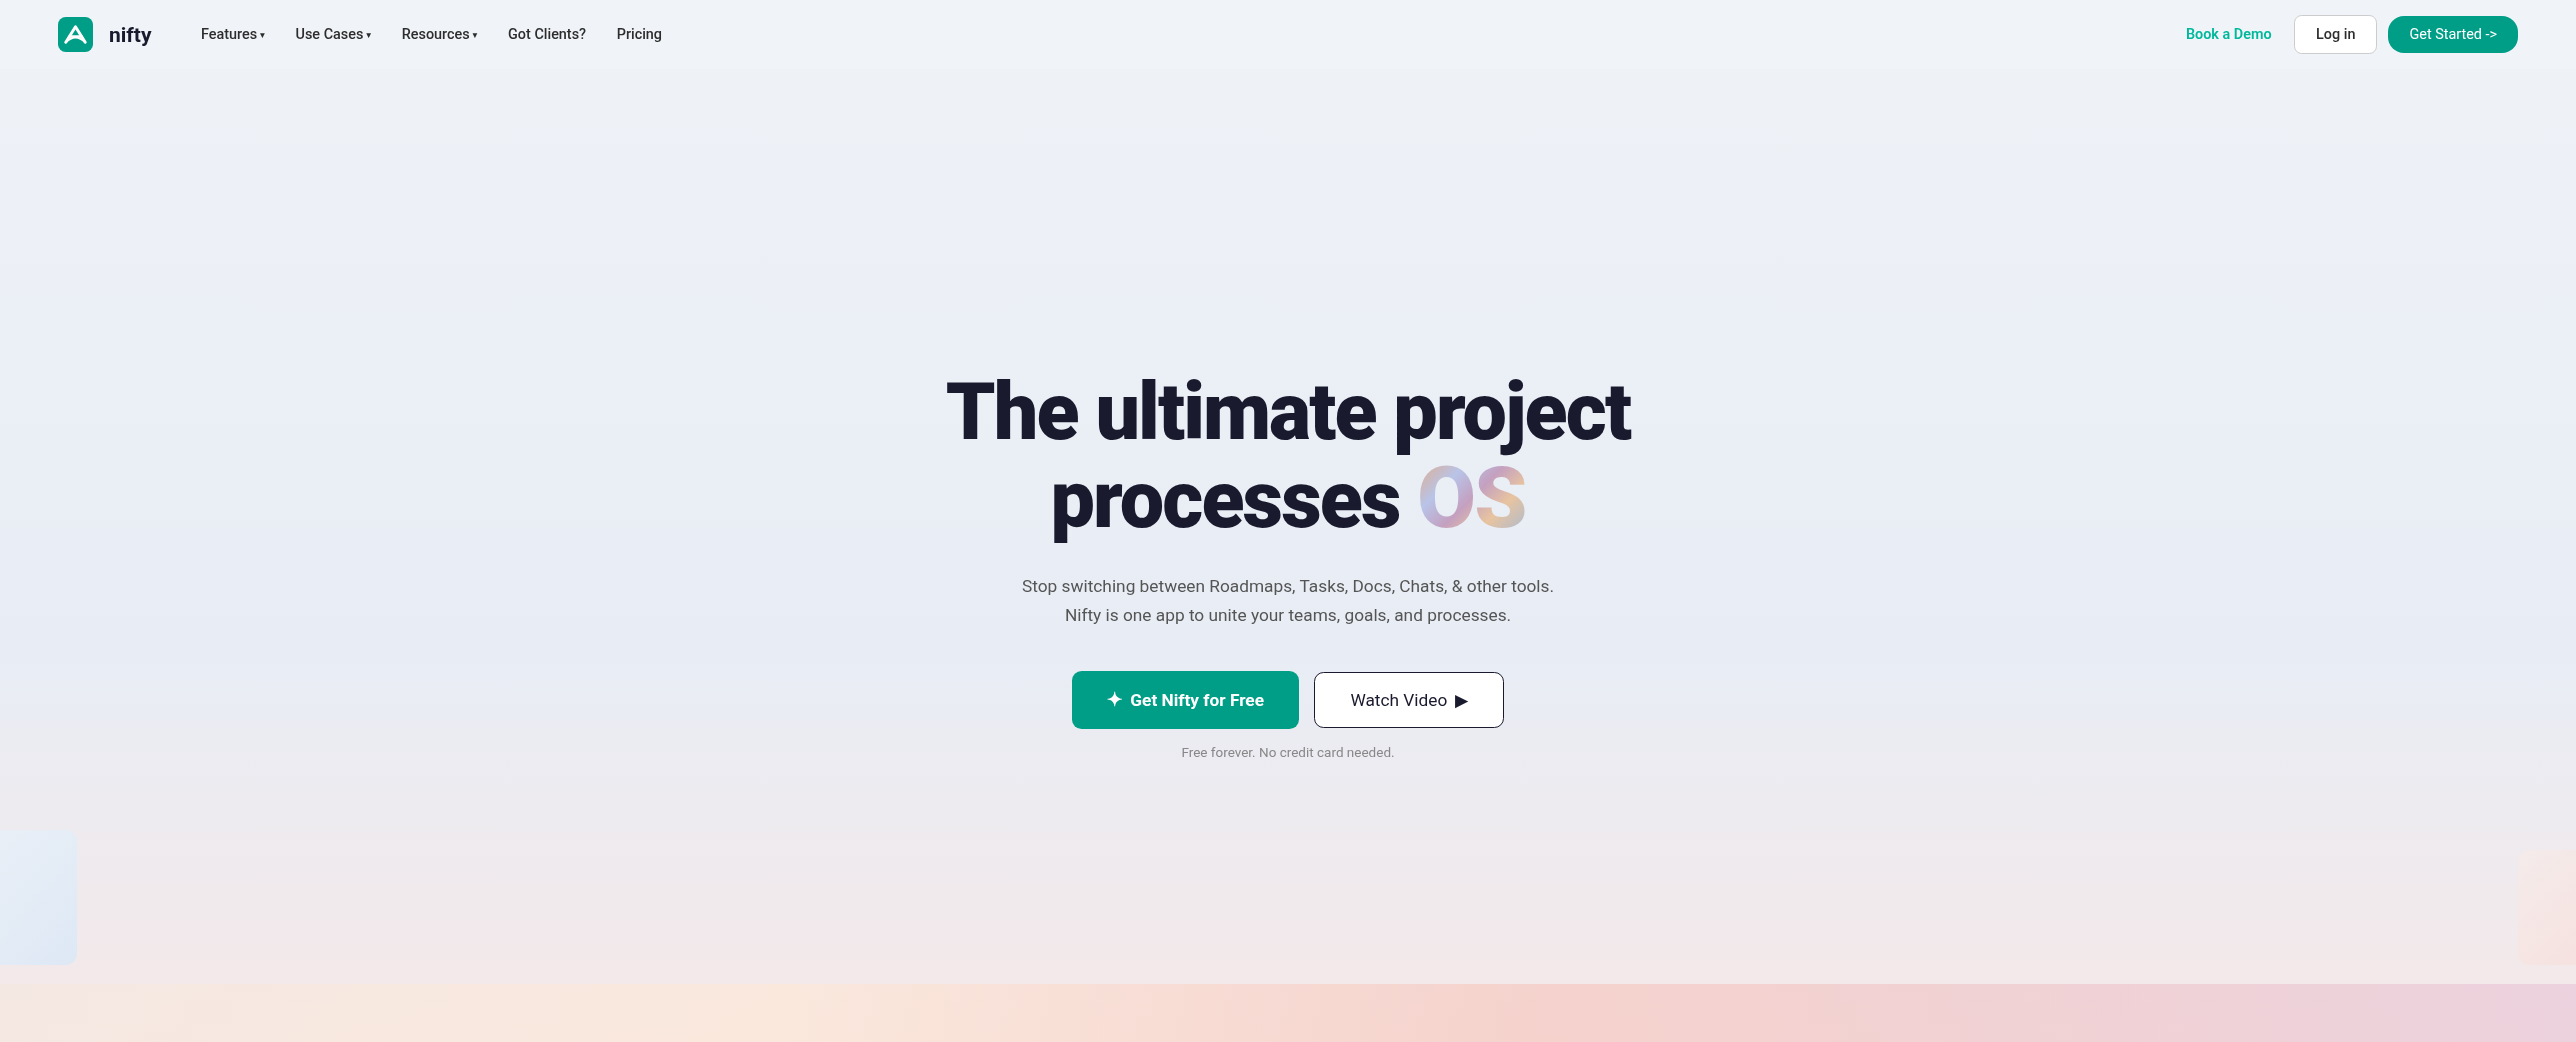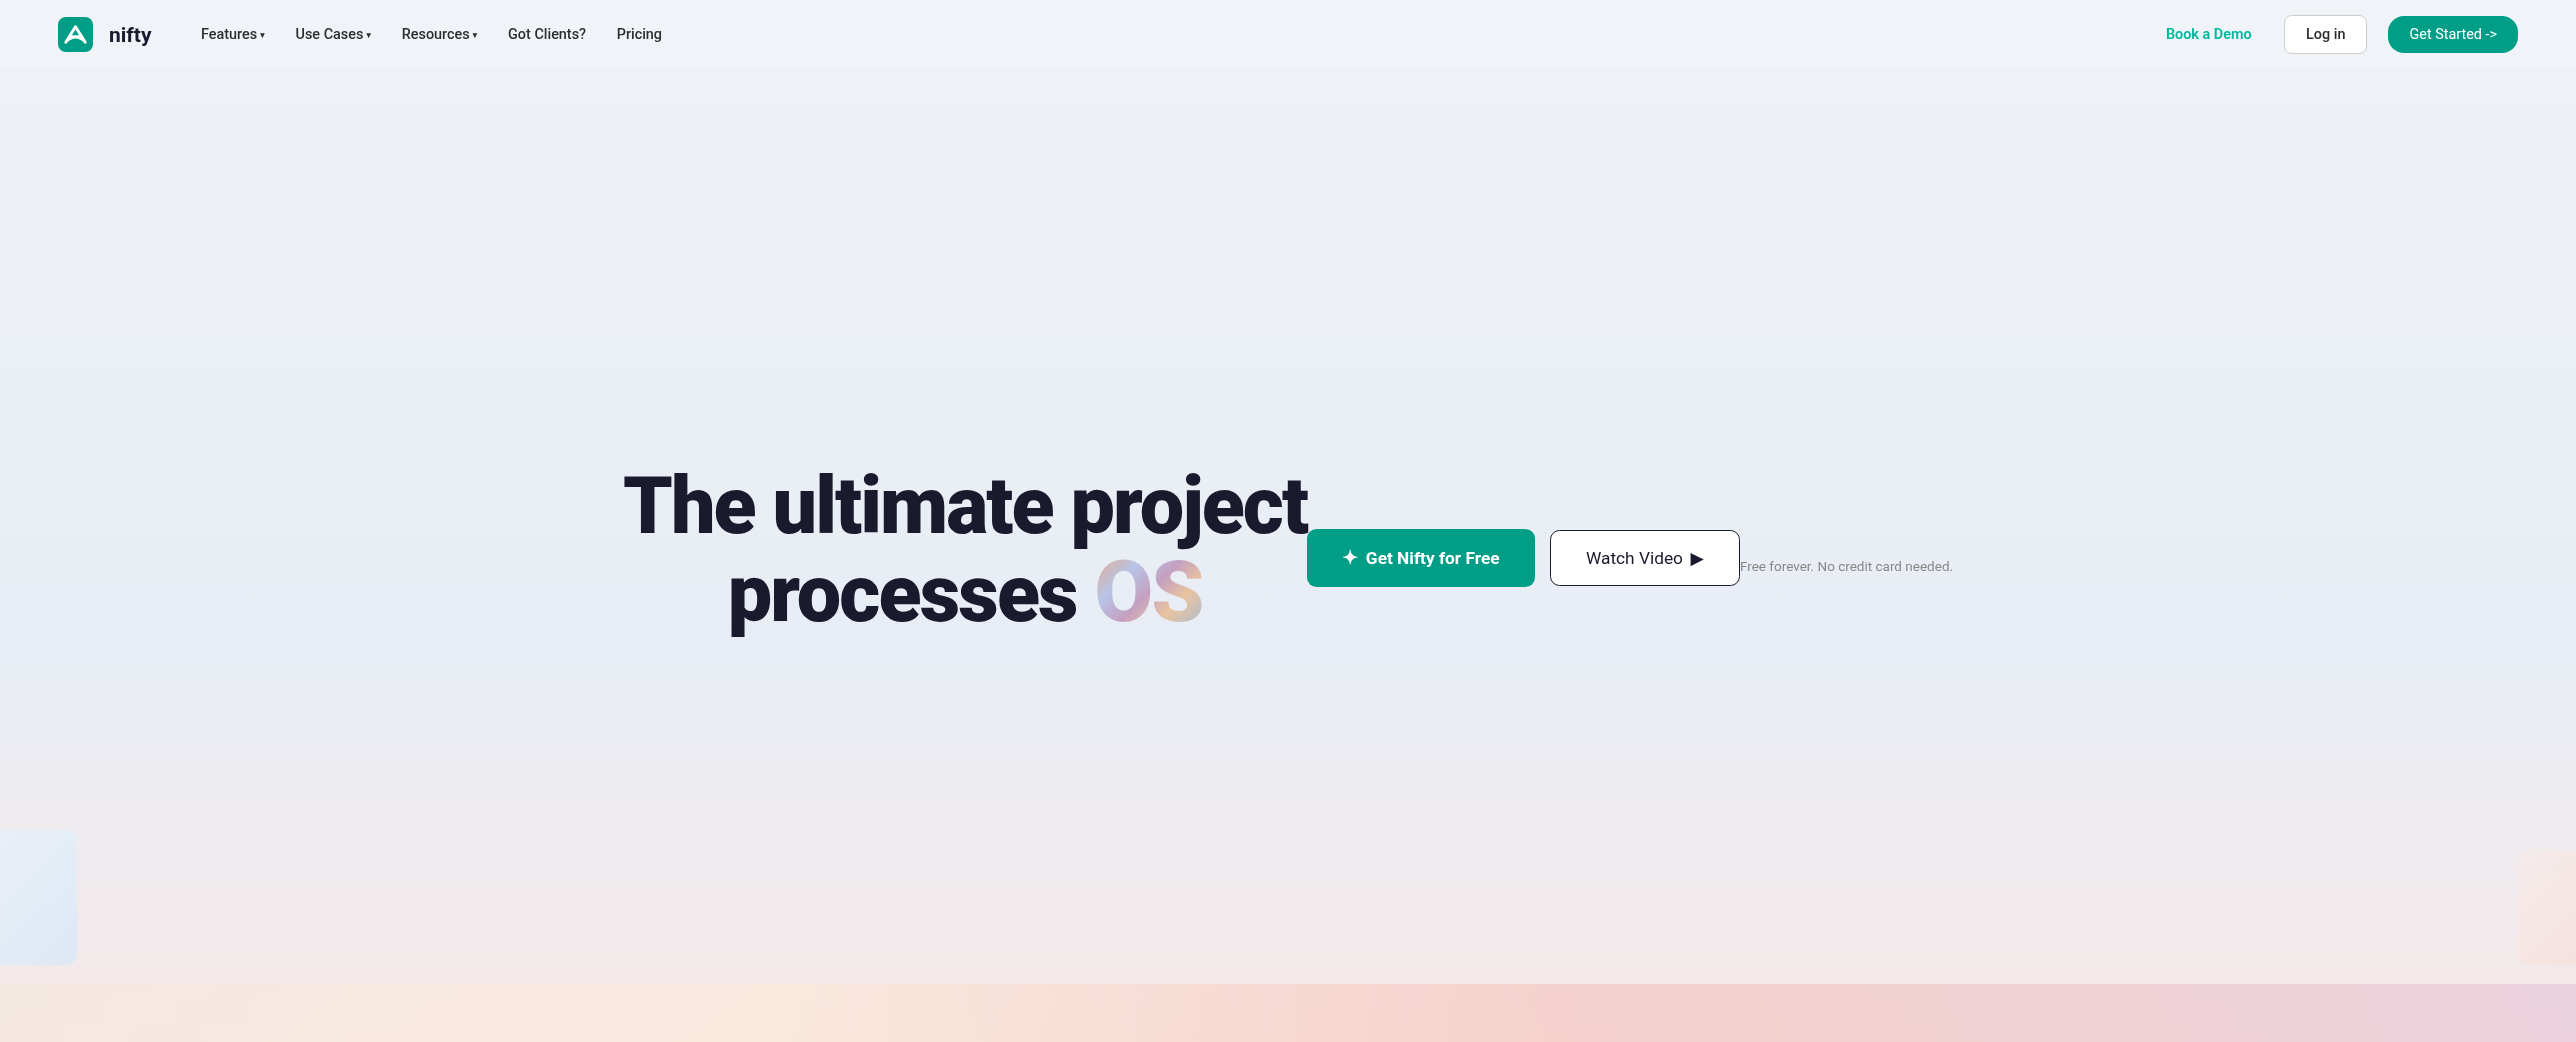"Book a Demo" .navbar-right { gap: 21px -> 11px }
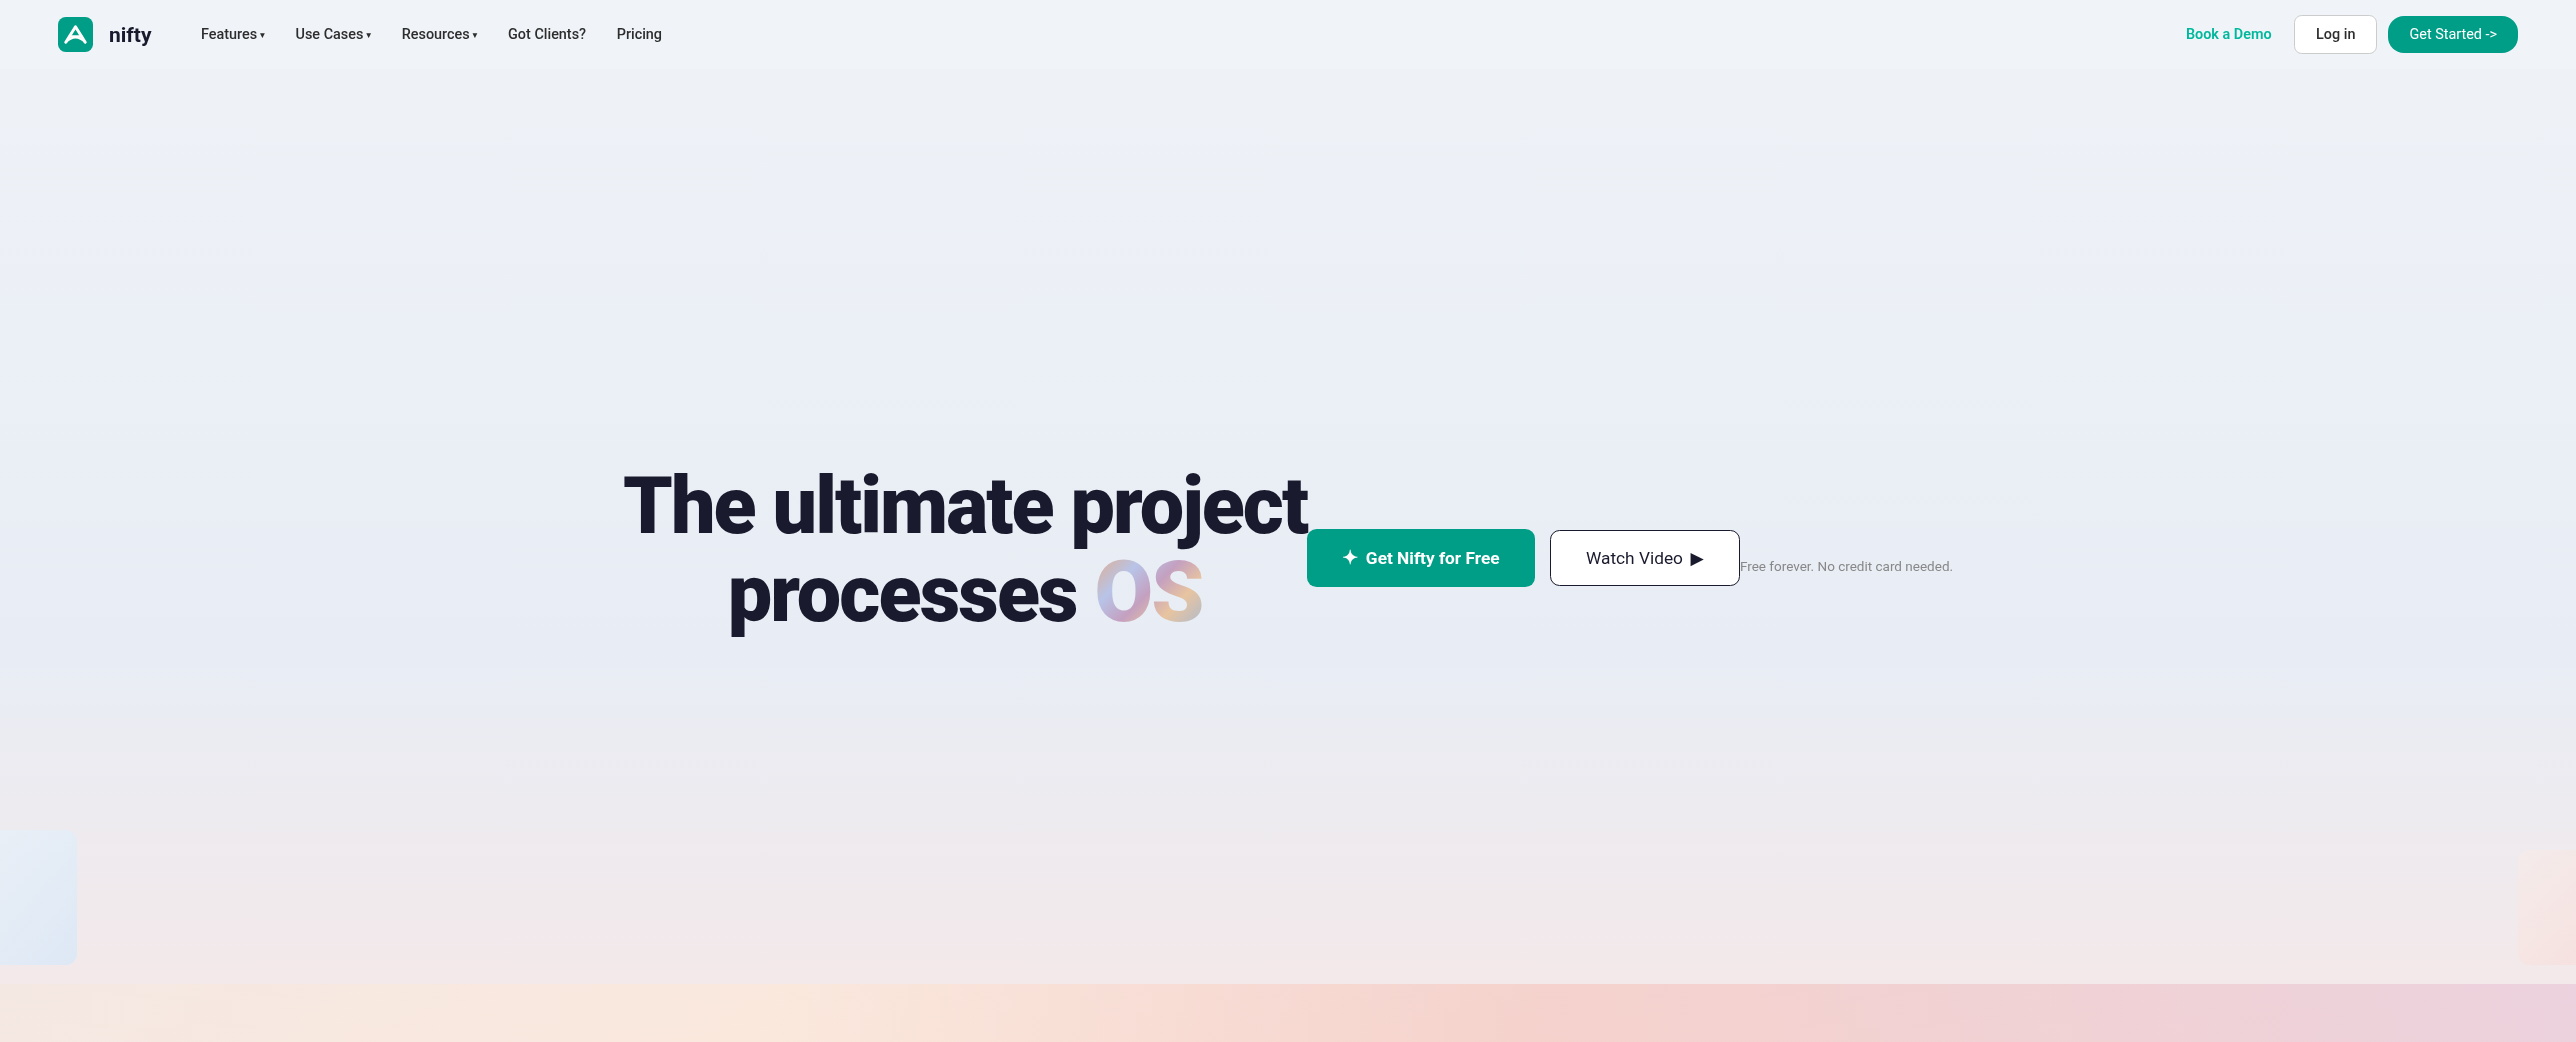"The ultimate project" .hero { flex-direction: row -> column }
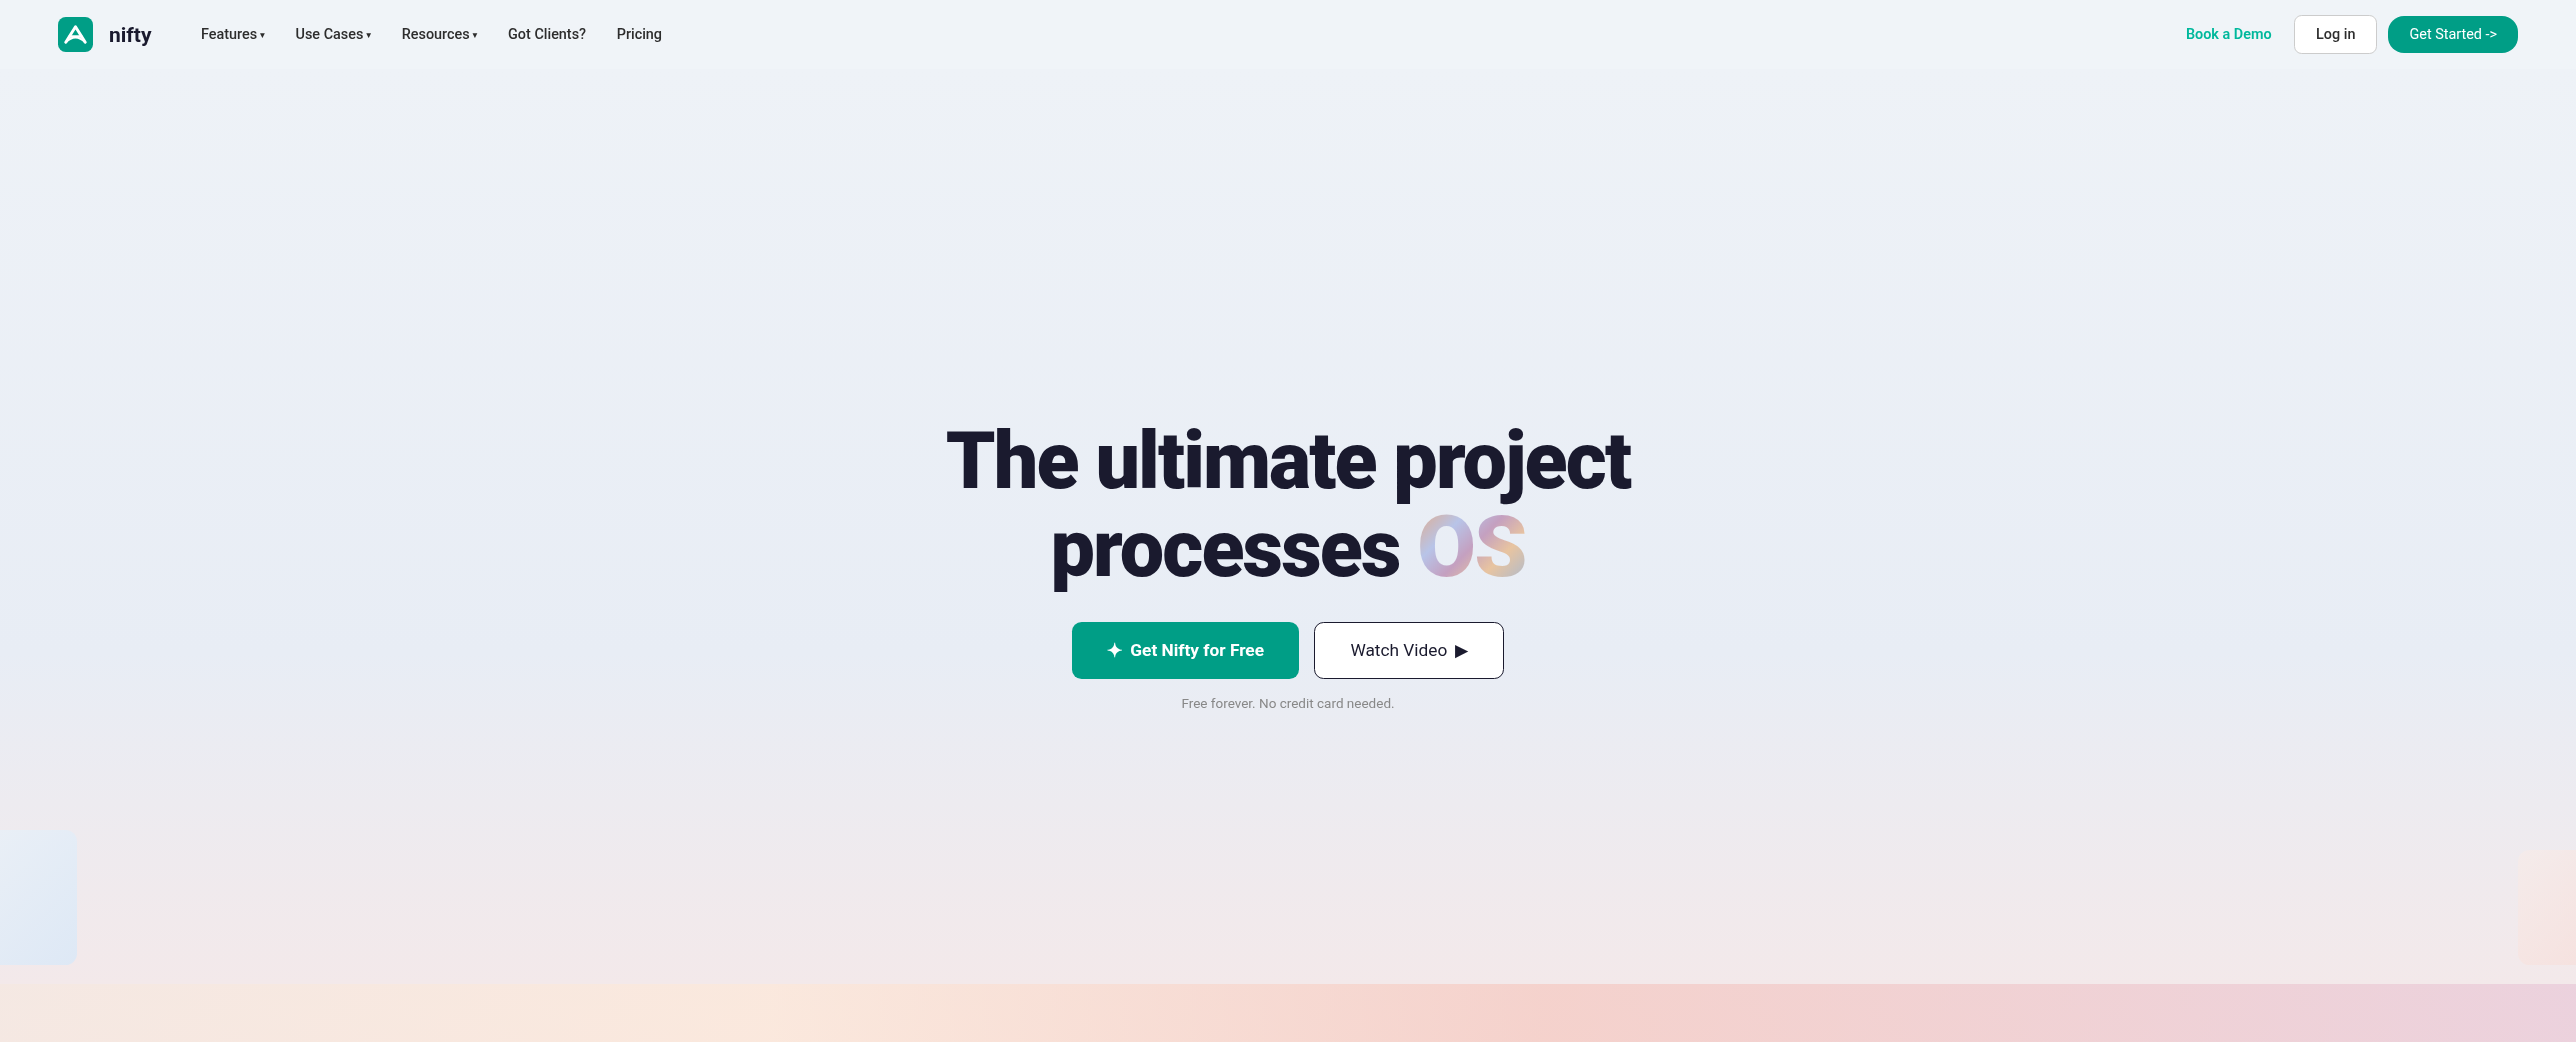"Stop switching between Roadmaps, Tasks," p.hero-subtitle { html: none -> <p> <span>Stop switching between Roadmaps, Tasks, Docs, Chats, &amp; other tools.</span><br> <span>Nifty is one app to unite your teams, goals, and processes.</span> </p> }
